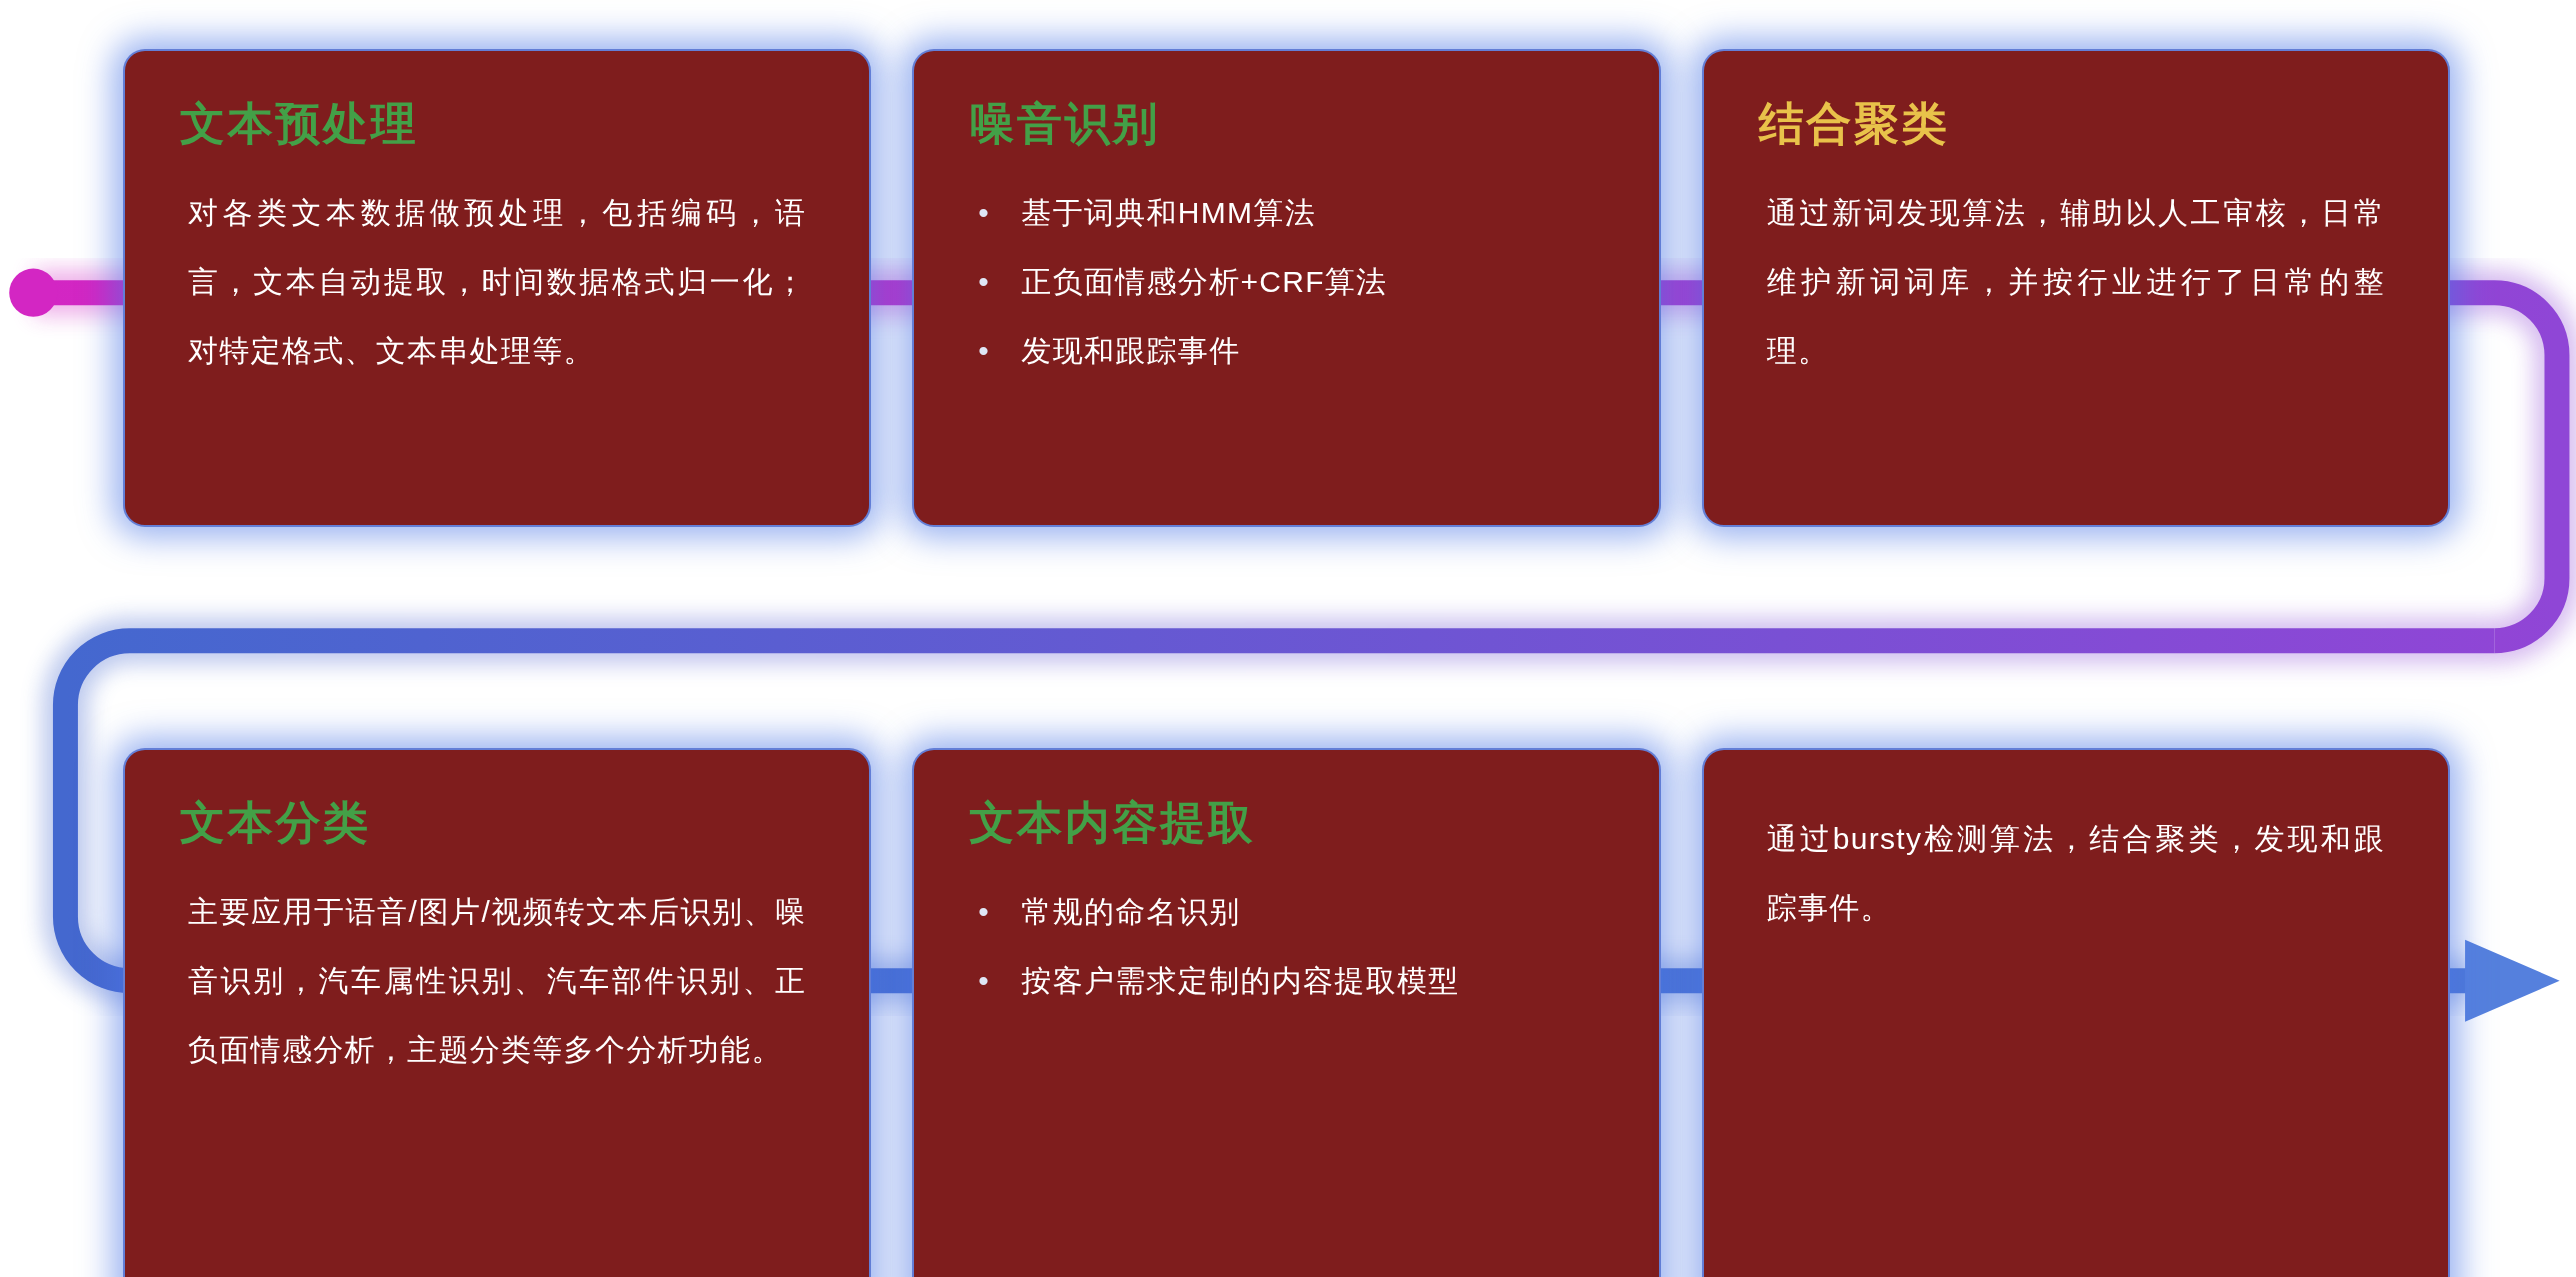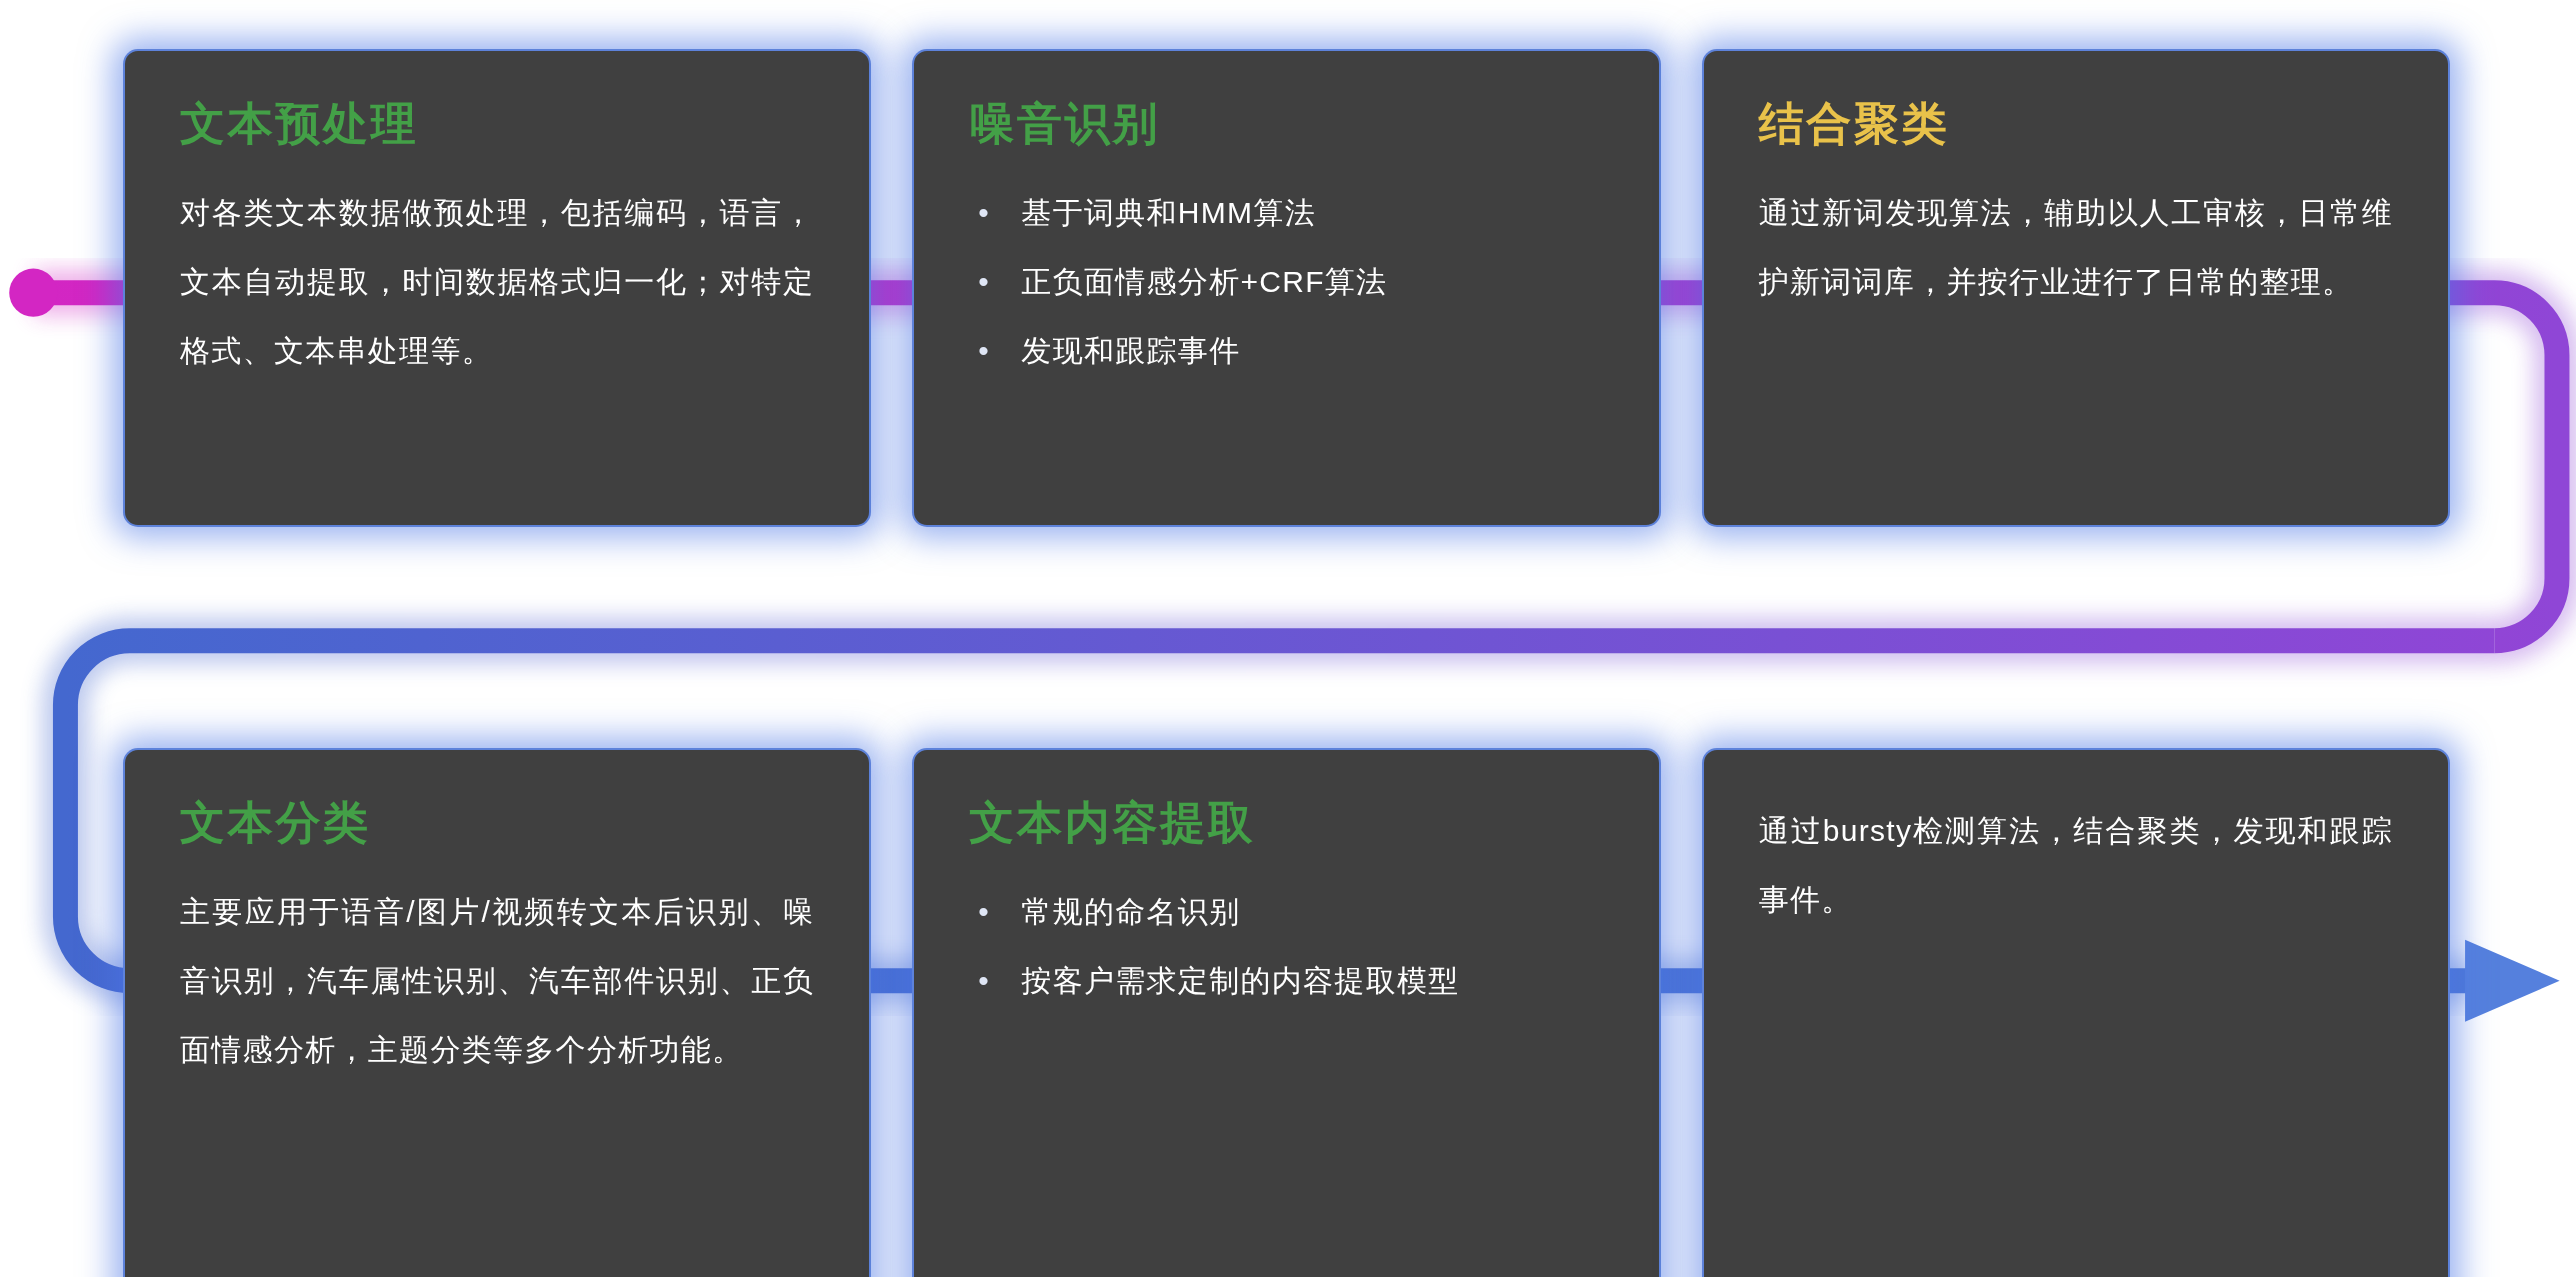"文本预处理" .card { background: #404040 -> #7f1d1d; border-radius: 15px -> 22px }
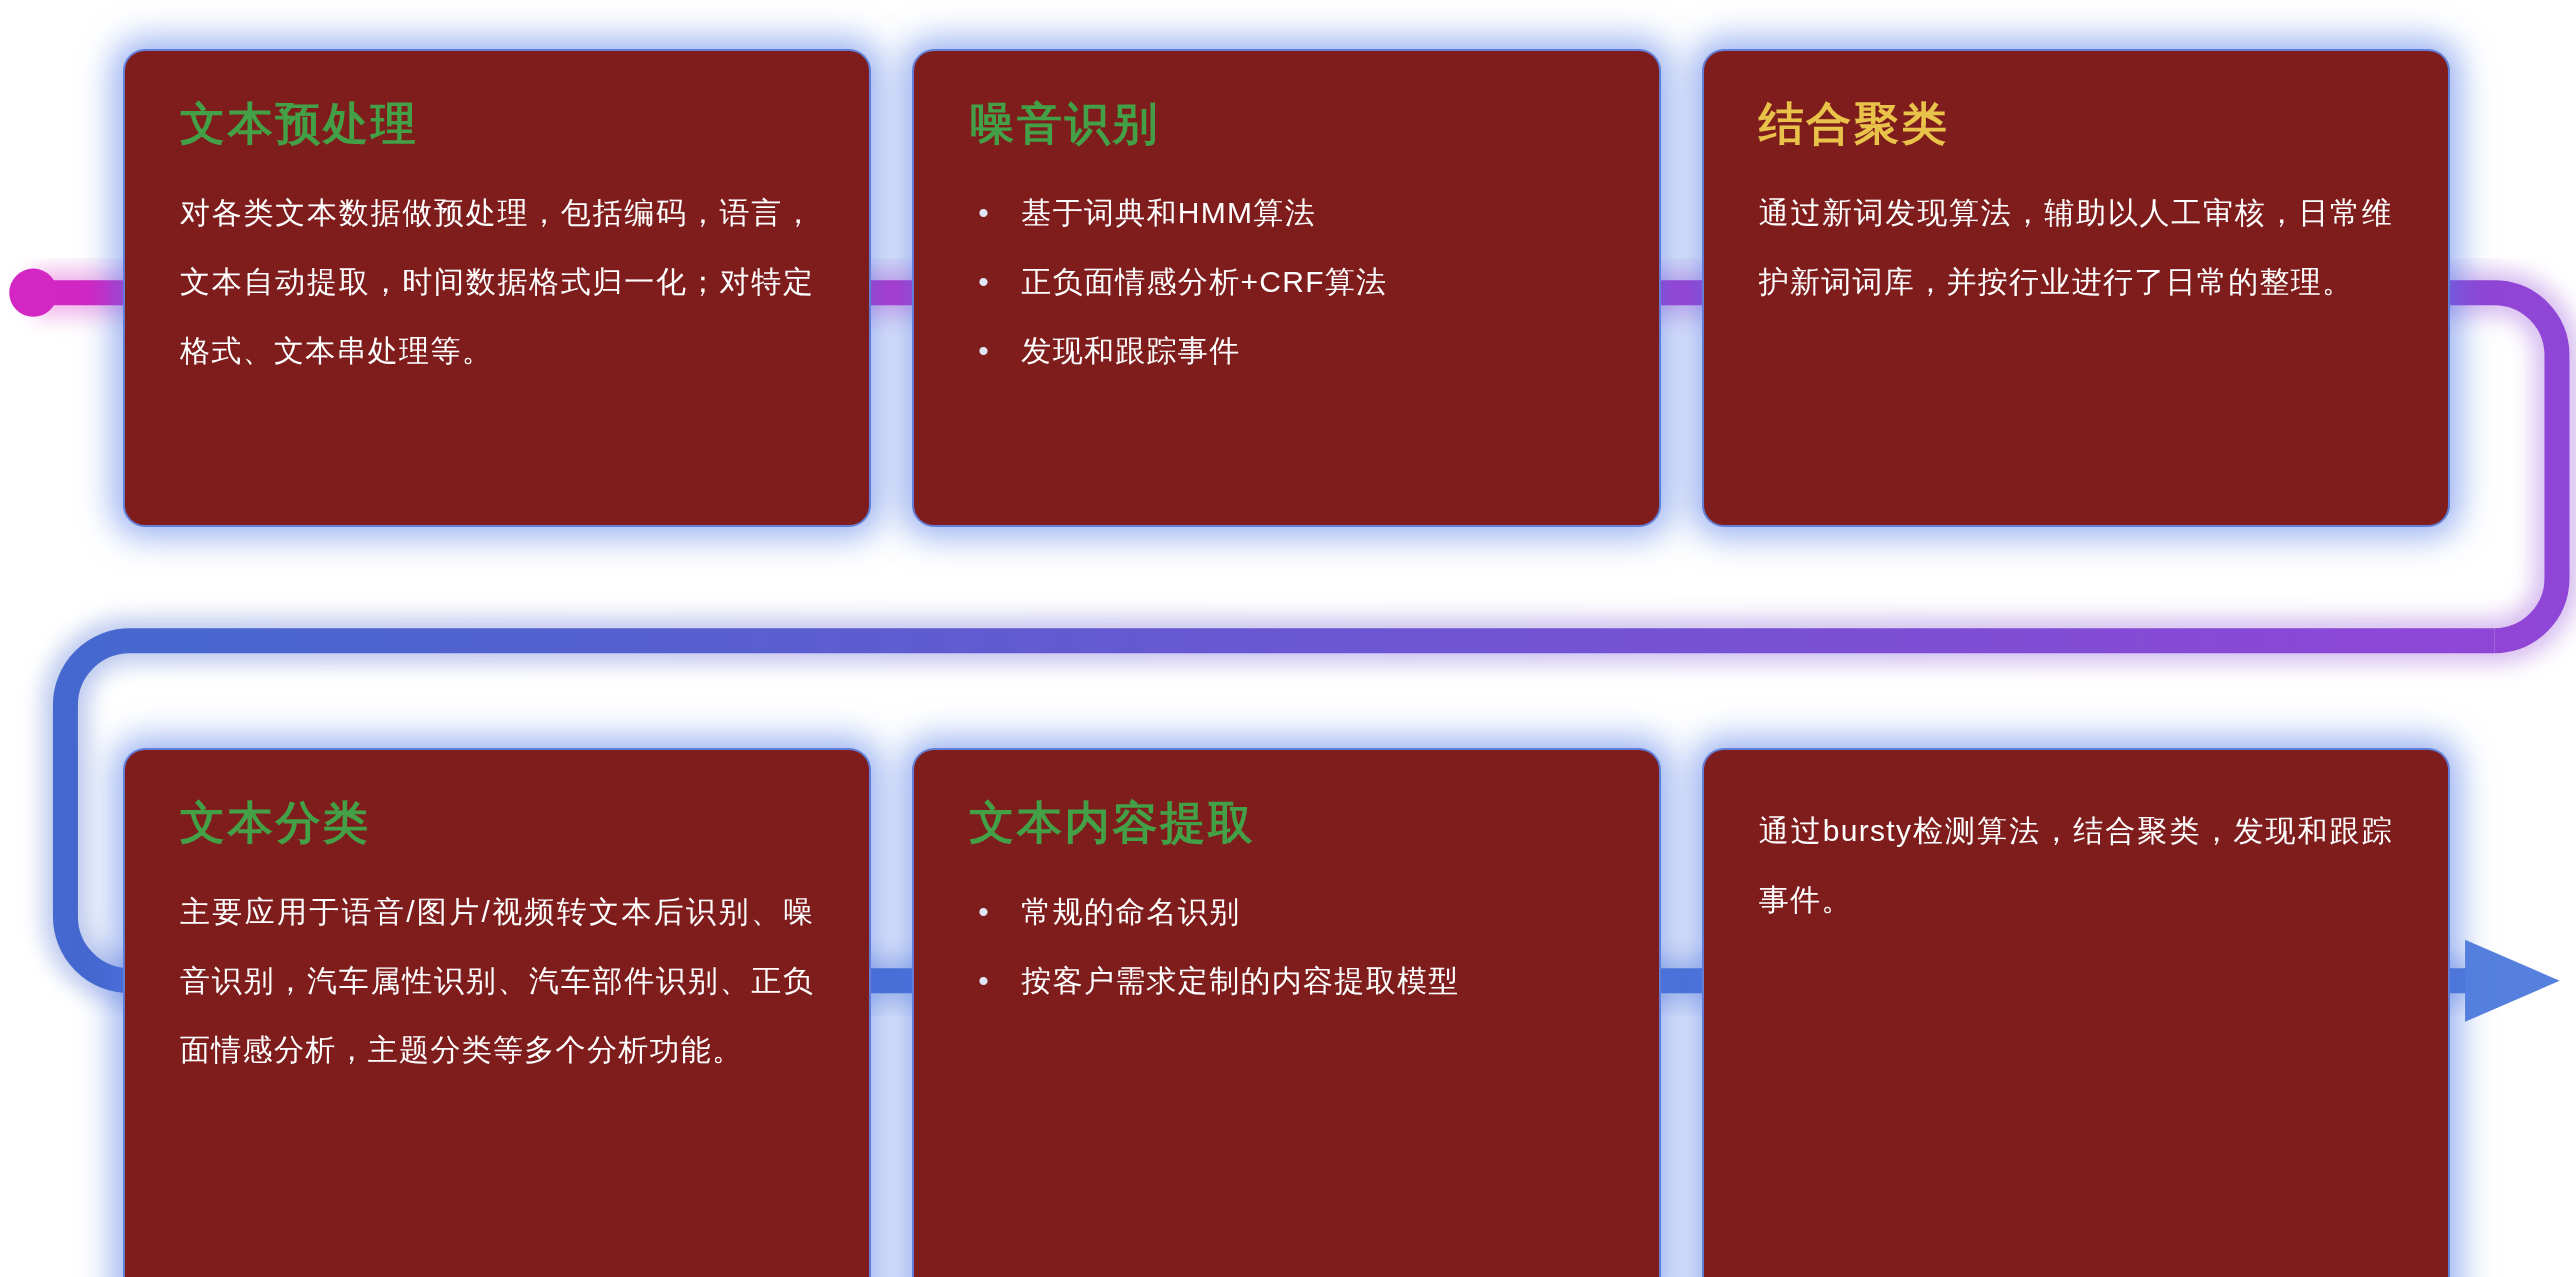"对各类文本数据做预处理，包括编码，语言，文本自动提取，时间数据格式归一化；对特定" .card-body { margin: 0 -> 8px }
